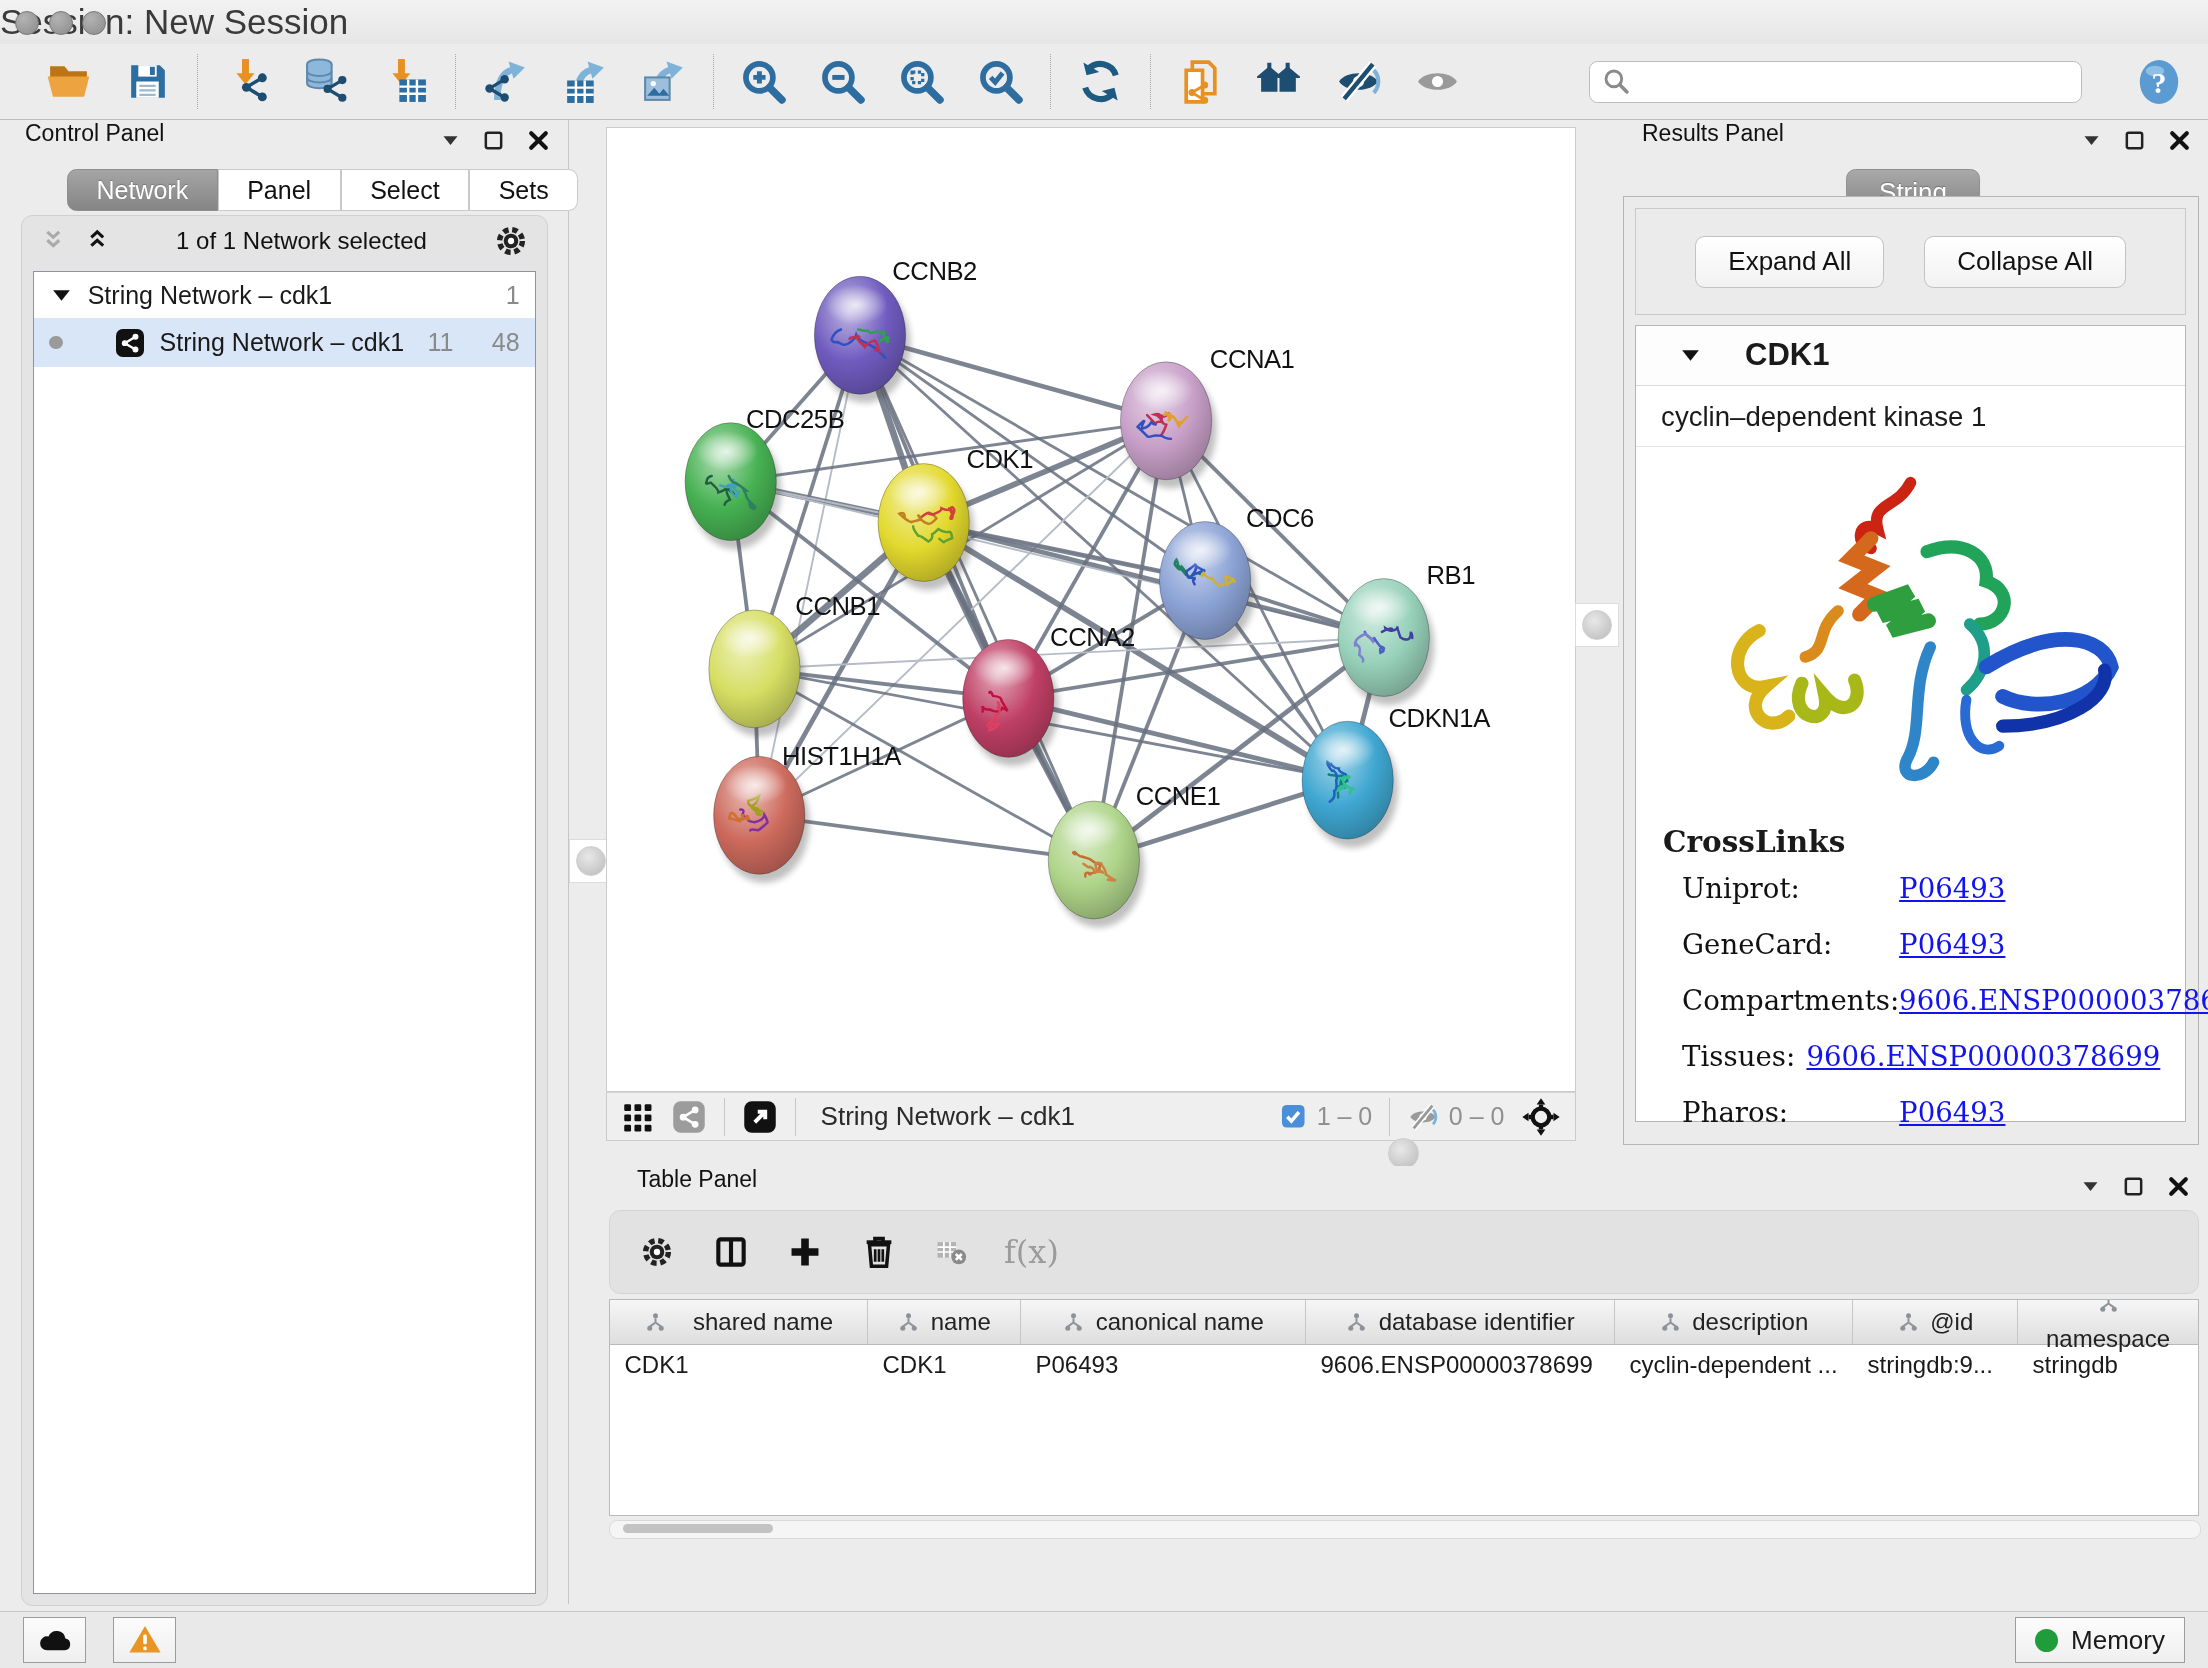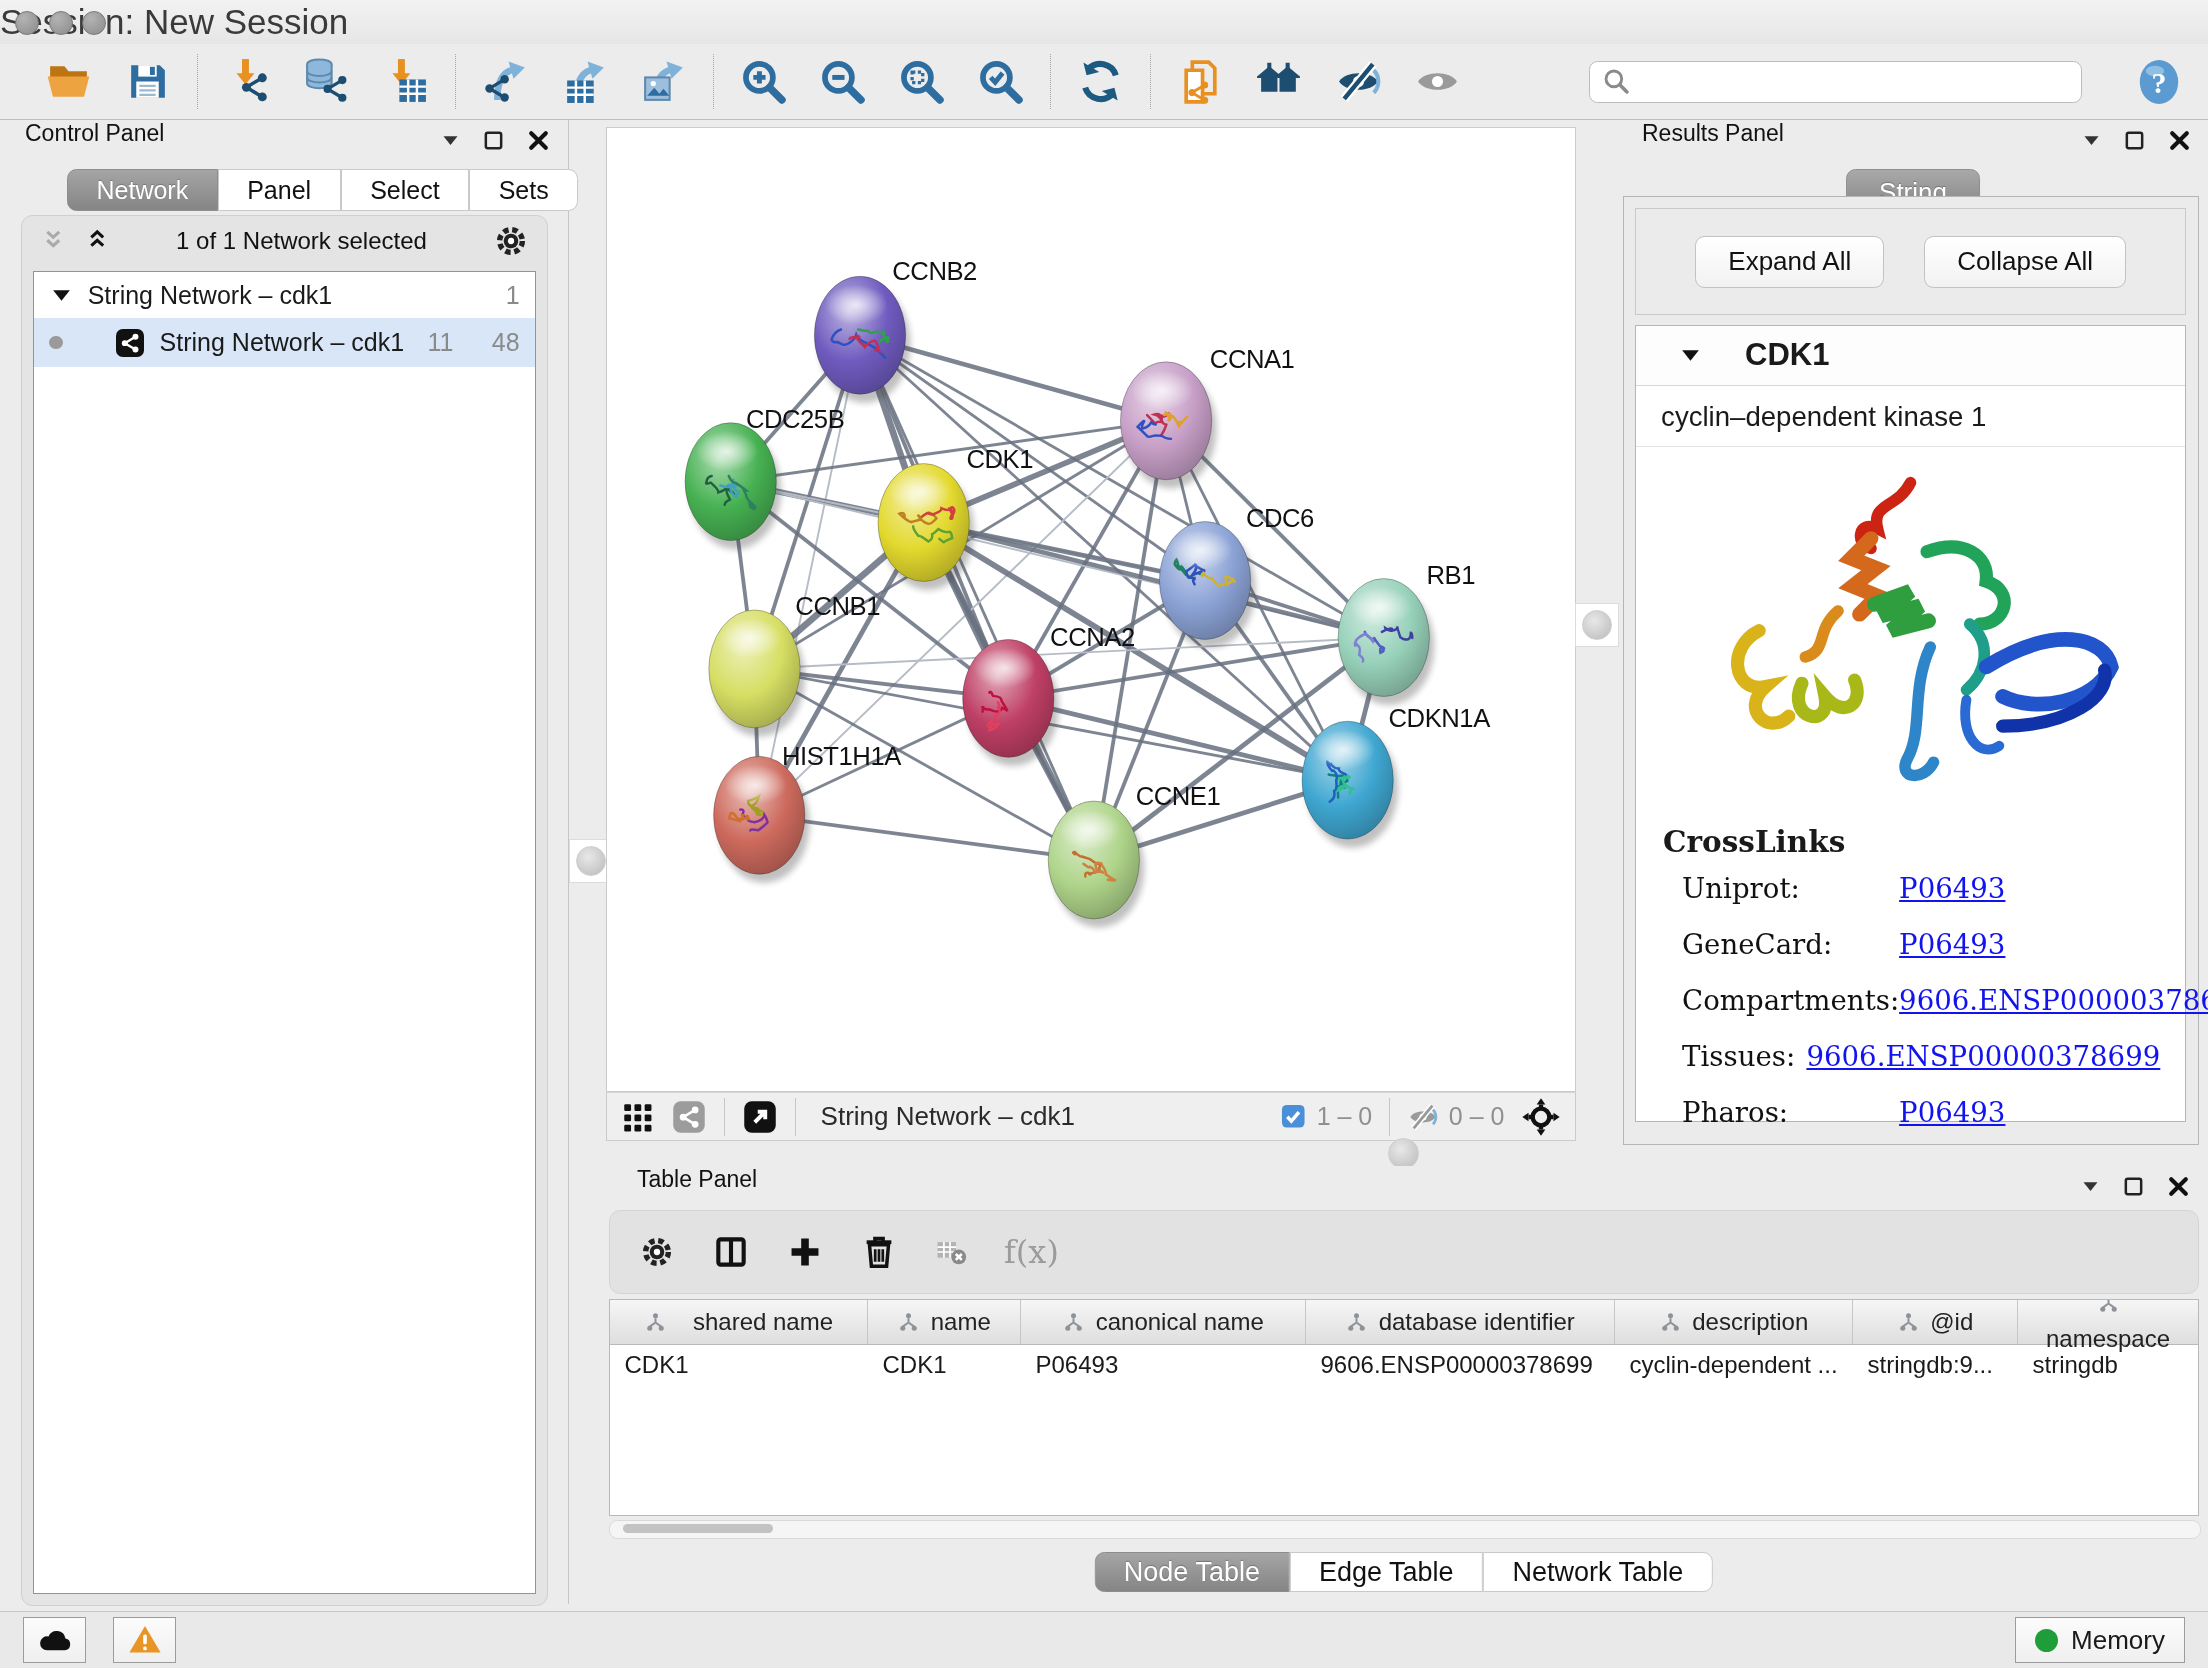"Node Table" div.tabbar { html: <div> <button>Node Table</button> <button>Edge Table</button> <button>Network Table</button> </div> -> none }
